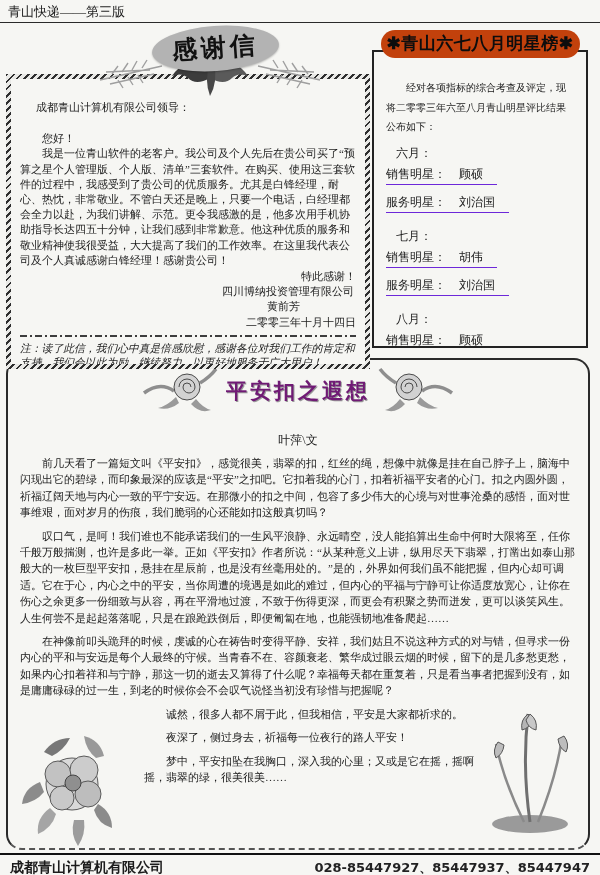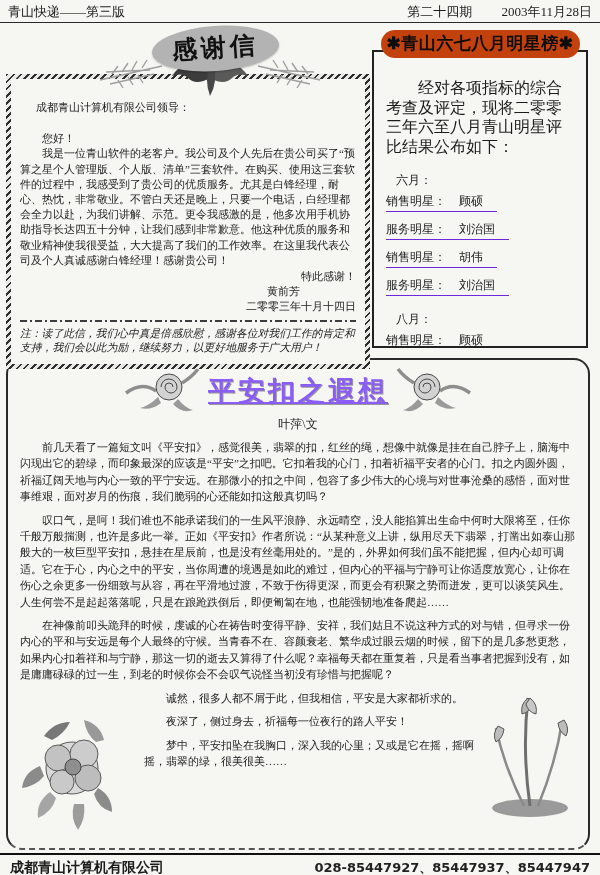"第二十四期 2003年11月28日" span.hdr-right { html: <span> <span>第二十四期</span> <span>2003年11月28日</span> </span> -> none }
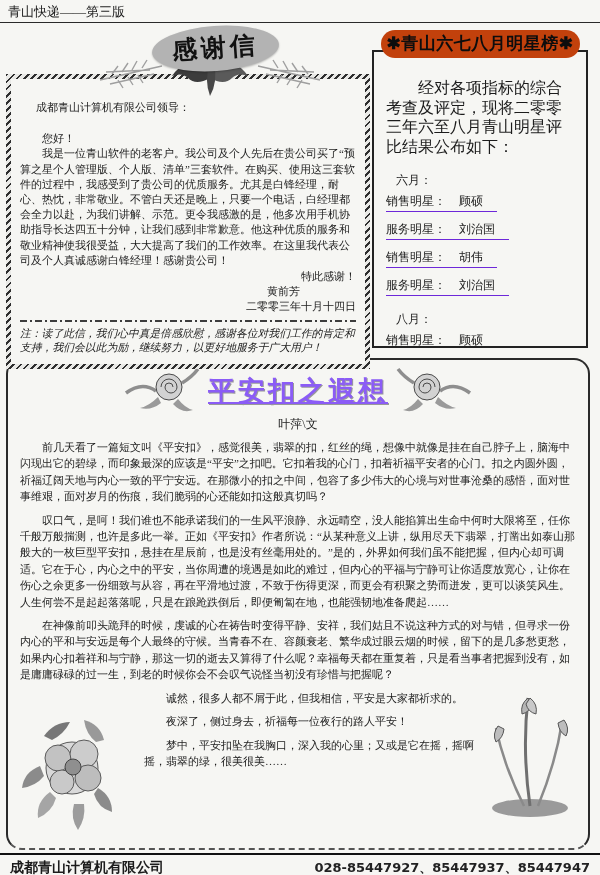"经对各项指标的综合考查及评定，现将二零零三年六至八月青山明星评比结果公布如下：" .star-intro { font-size: 16px -> 10px; margin: 0 0 16px 0 -> 0 0 8px 0 }
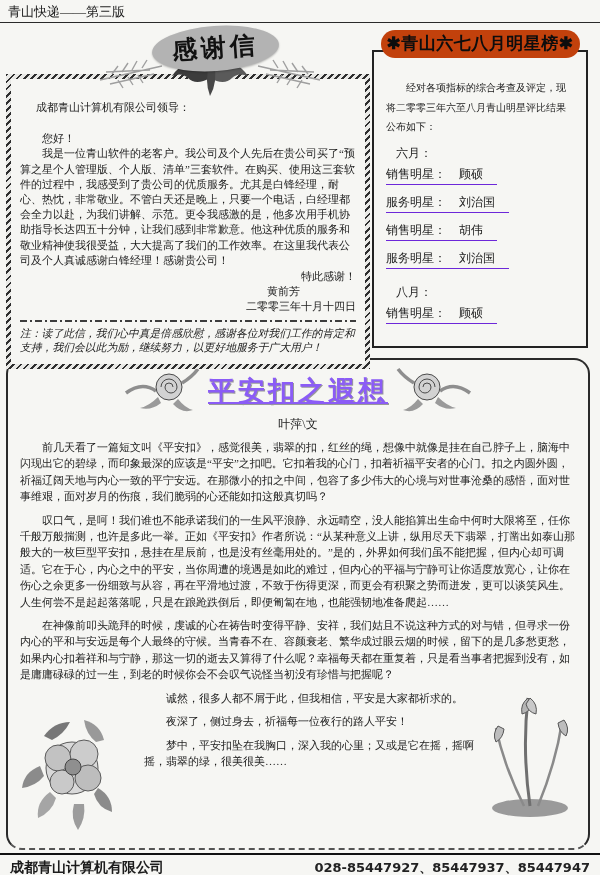"七月：" div.month-label { html: none -> <div>七月：</div> }
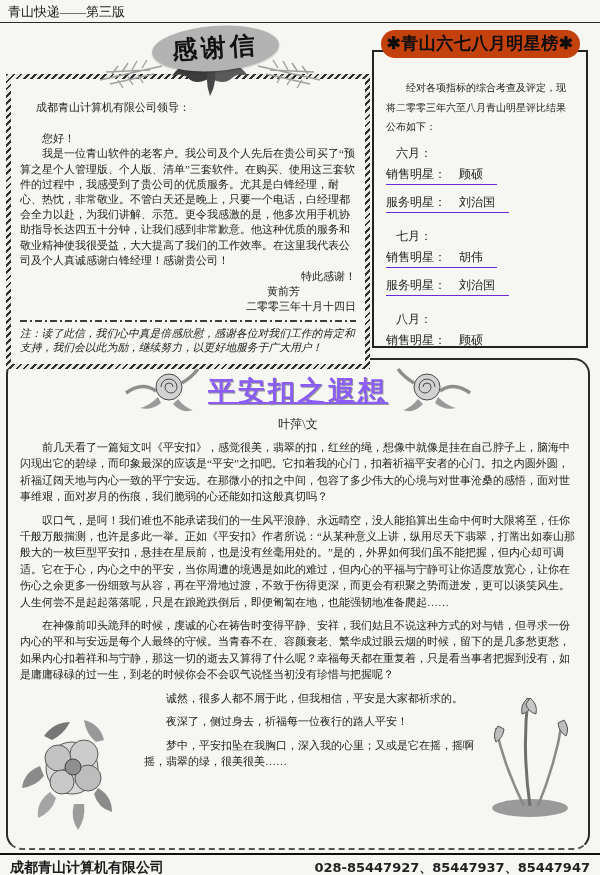"四川博纳投资管理有限公司" p.sig { html: none -> <p>四川博纳投资管理有限公司</p> }
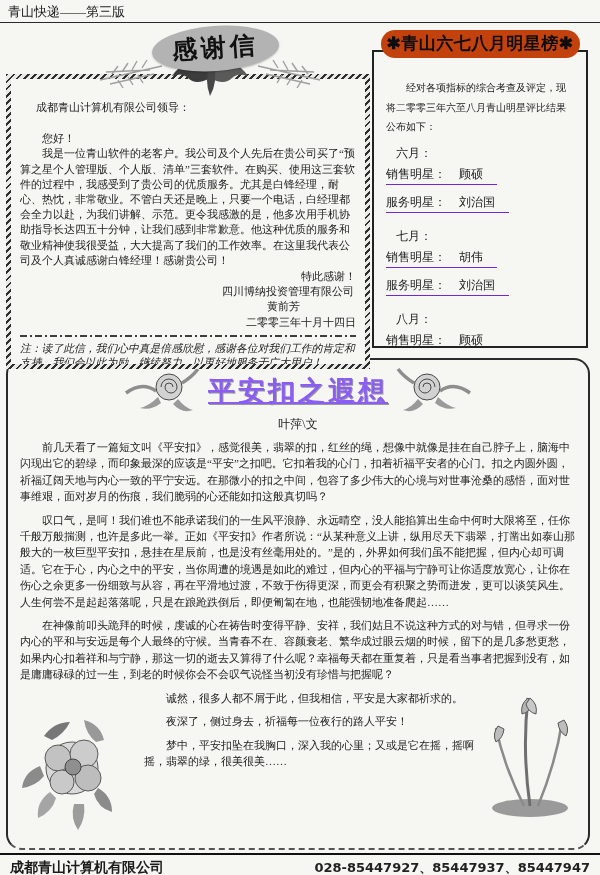"平安扣之遐想" .essay-title { color: #8b5cf6 -> #701a75; font-size: 27px -> 21px; text-decoration: underline -> none }
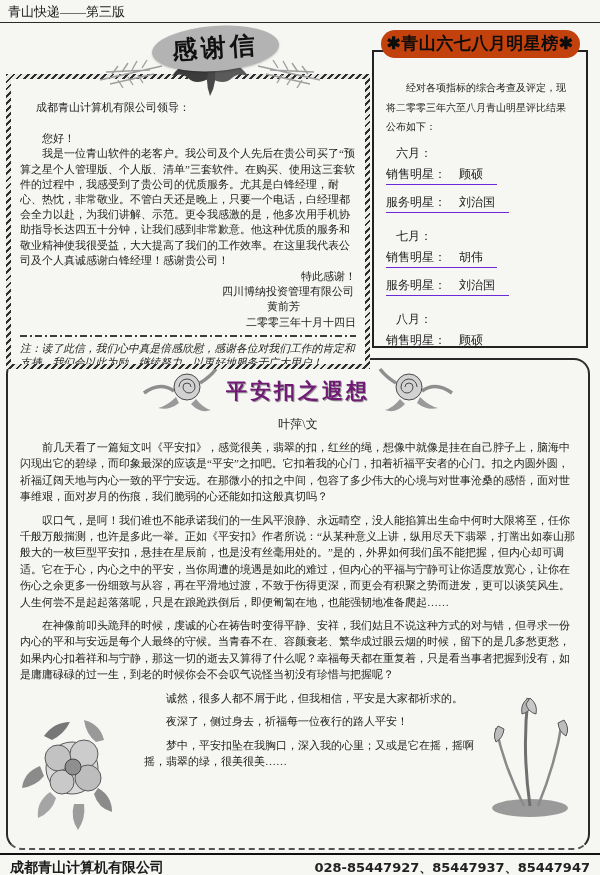"叶萍\文" .byline { margin: 0 0 6px 0 -> 16px 0 6px 0 }
